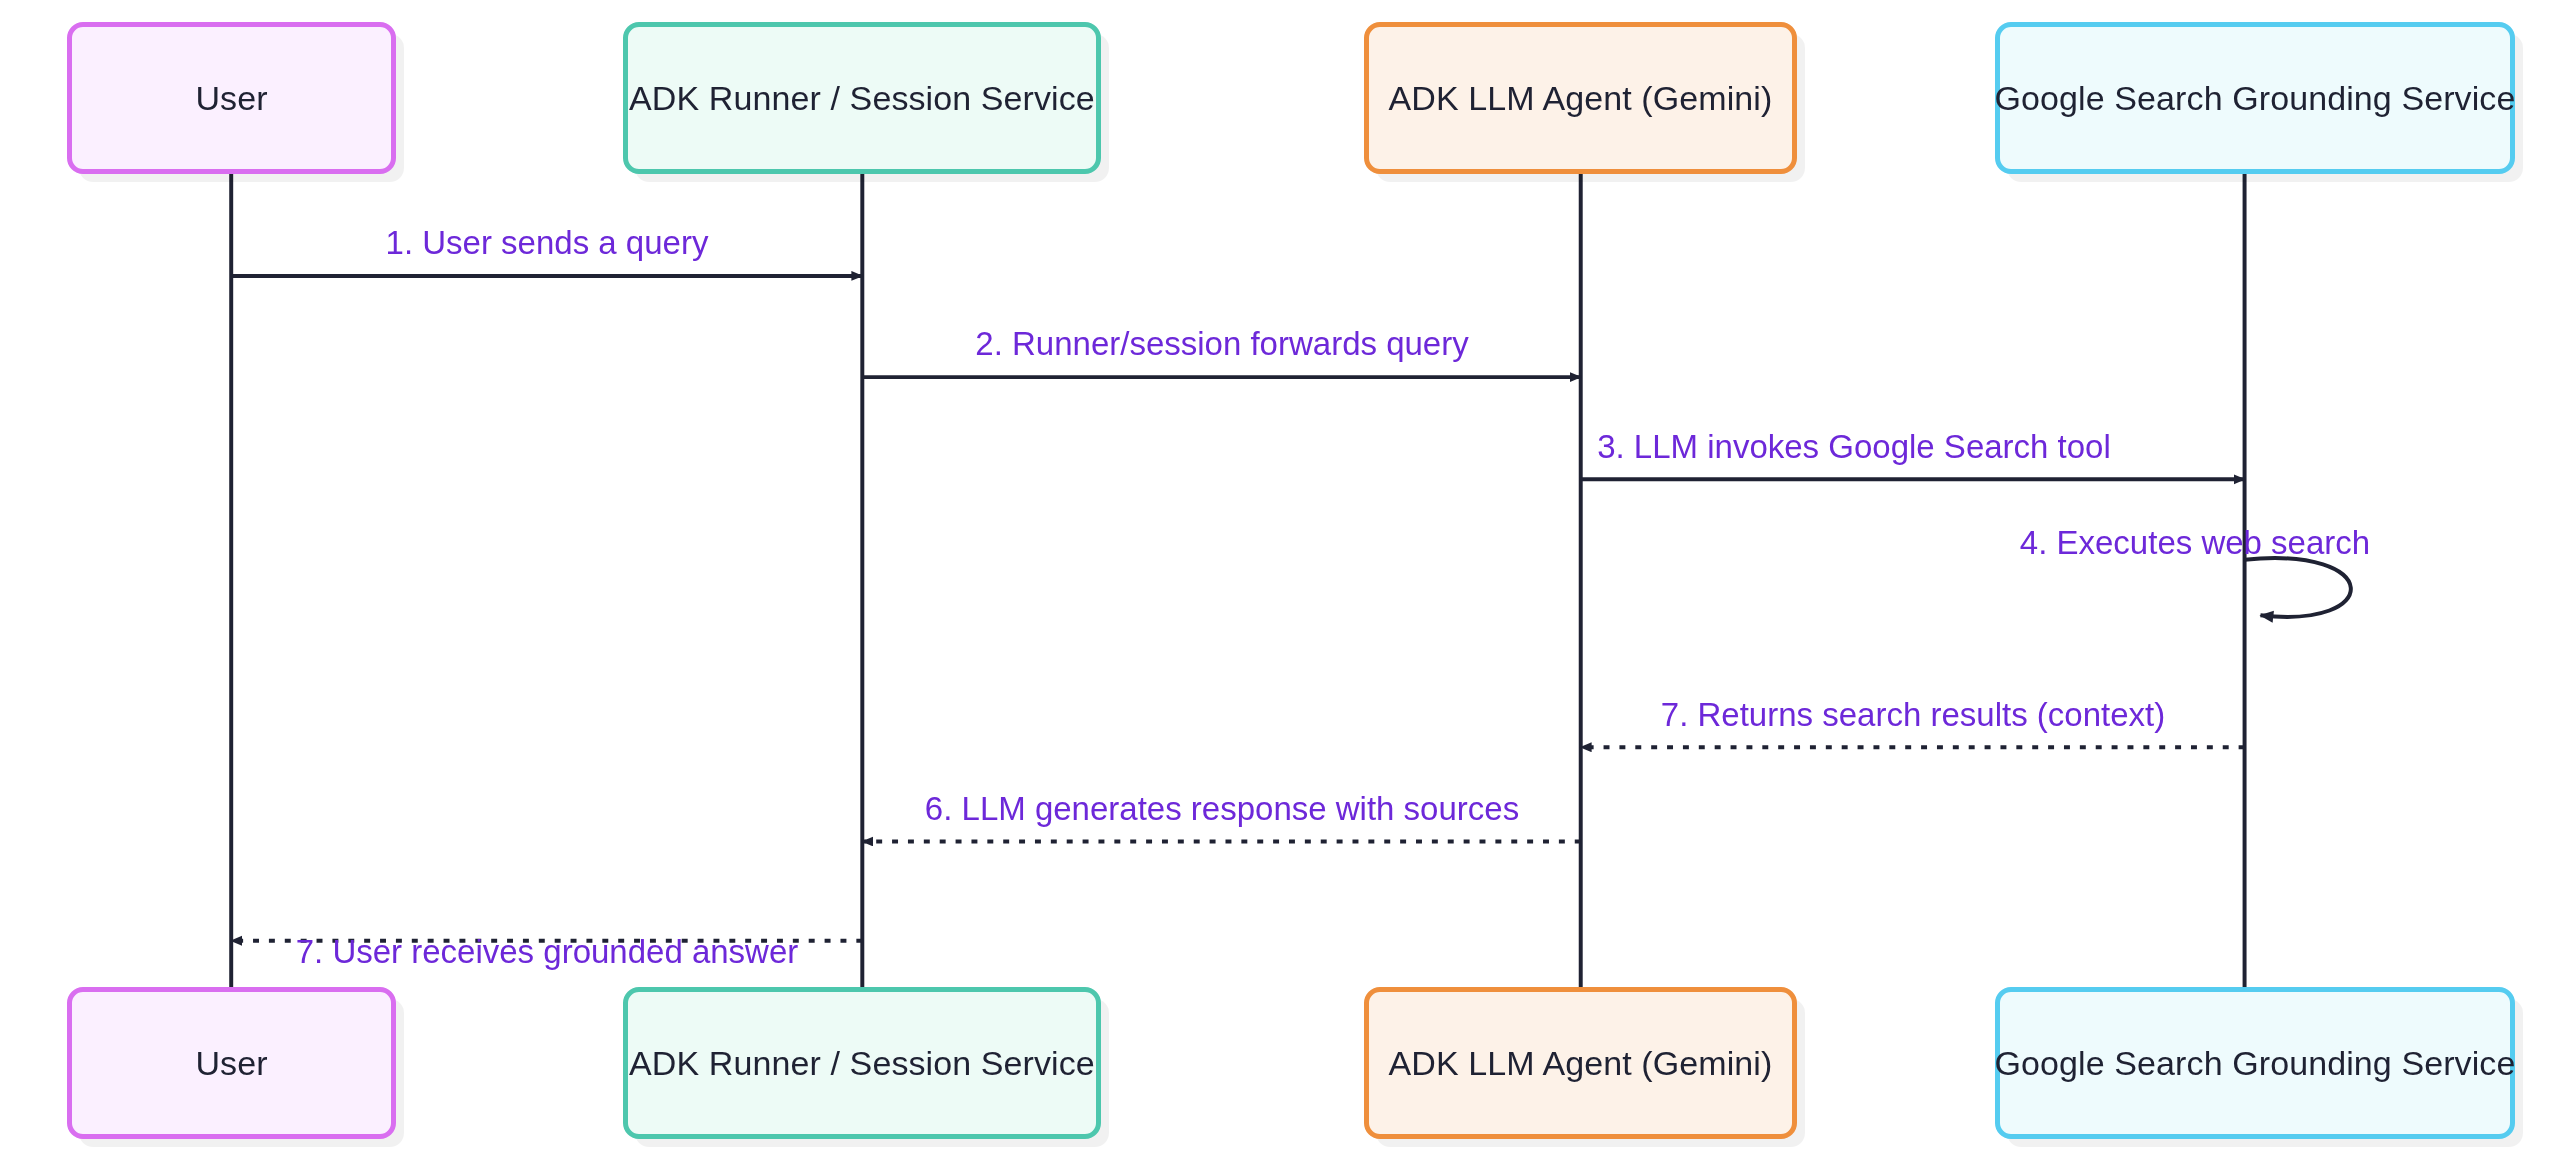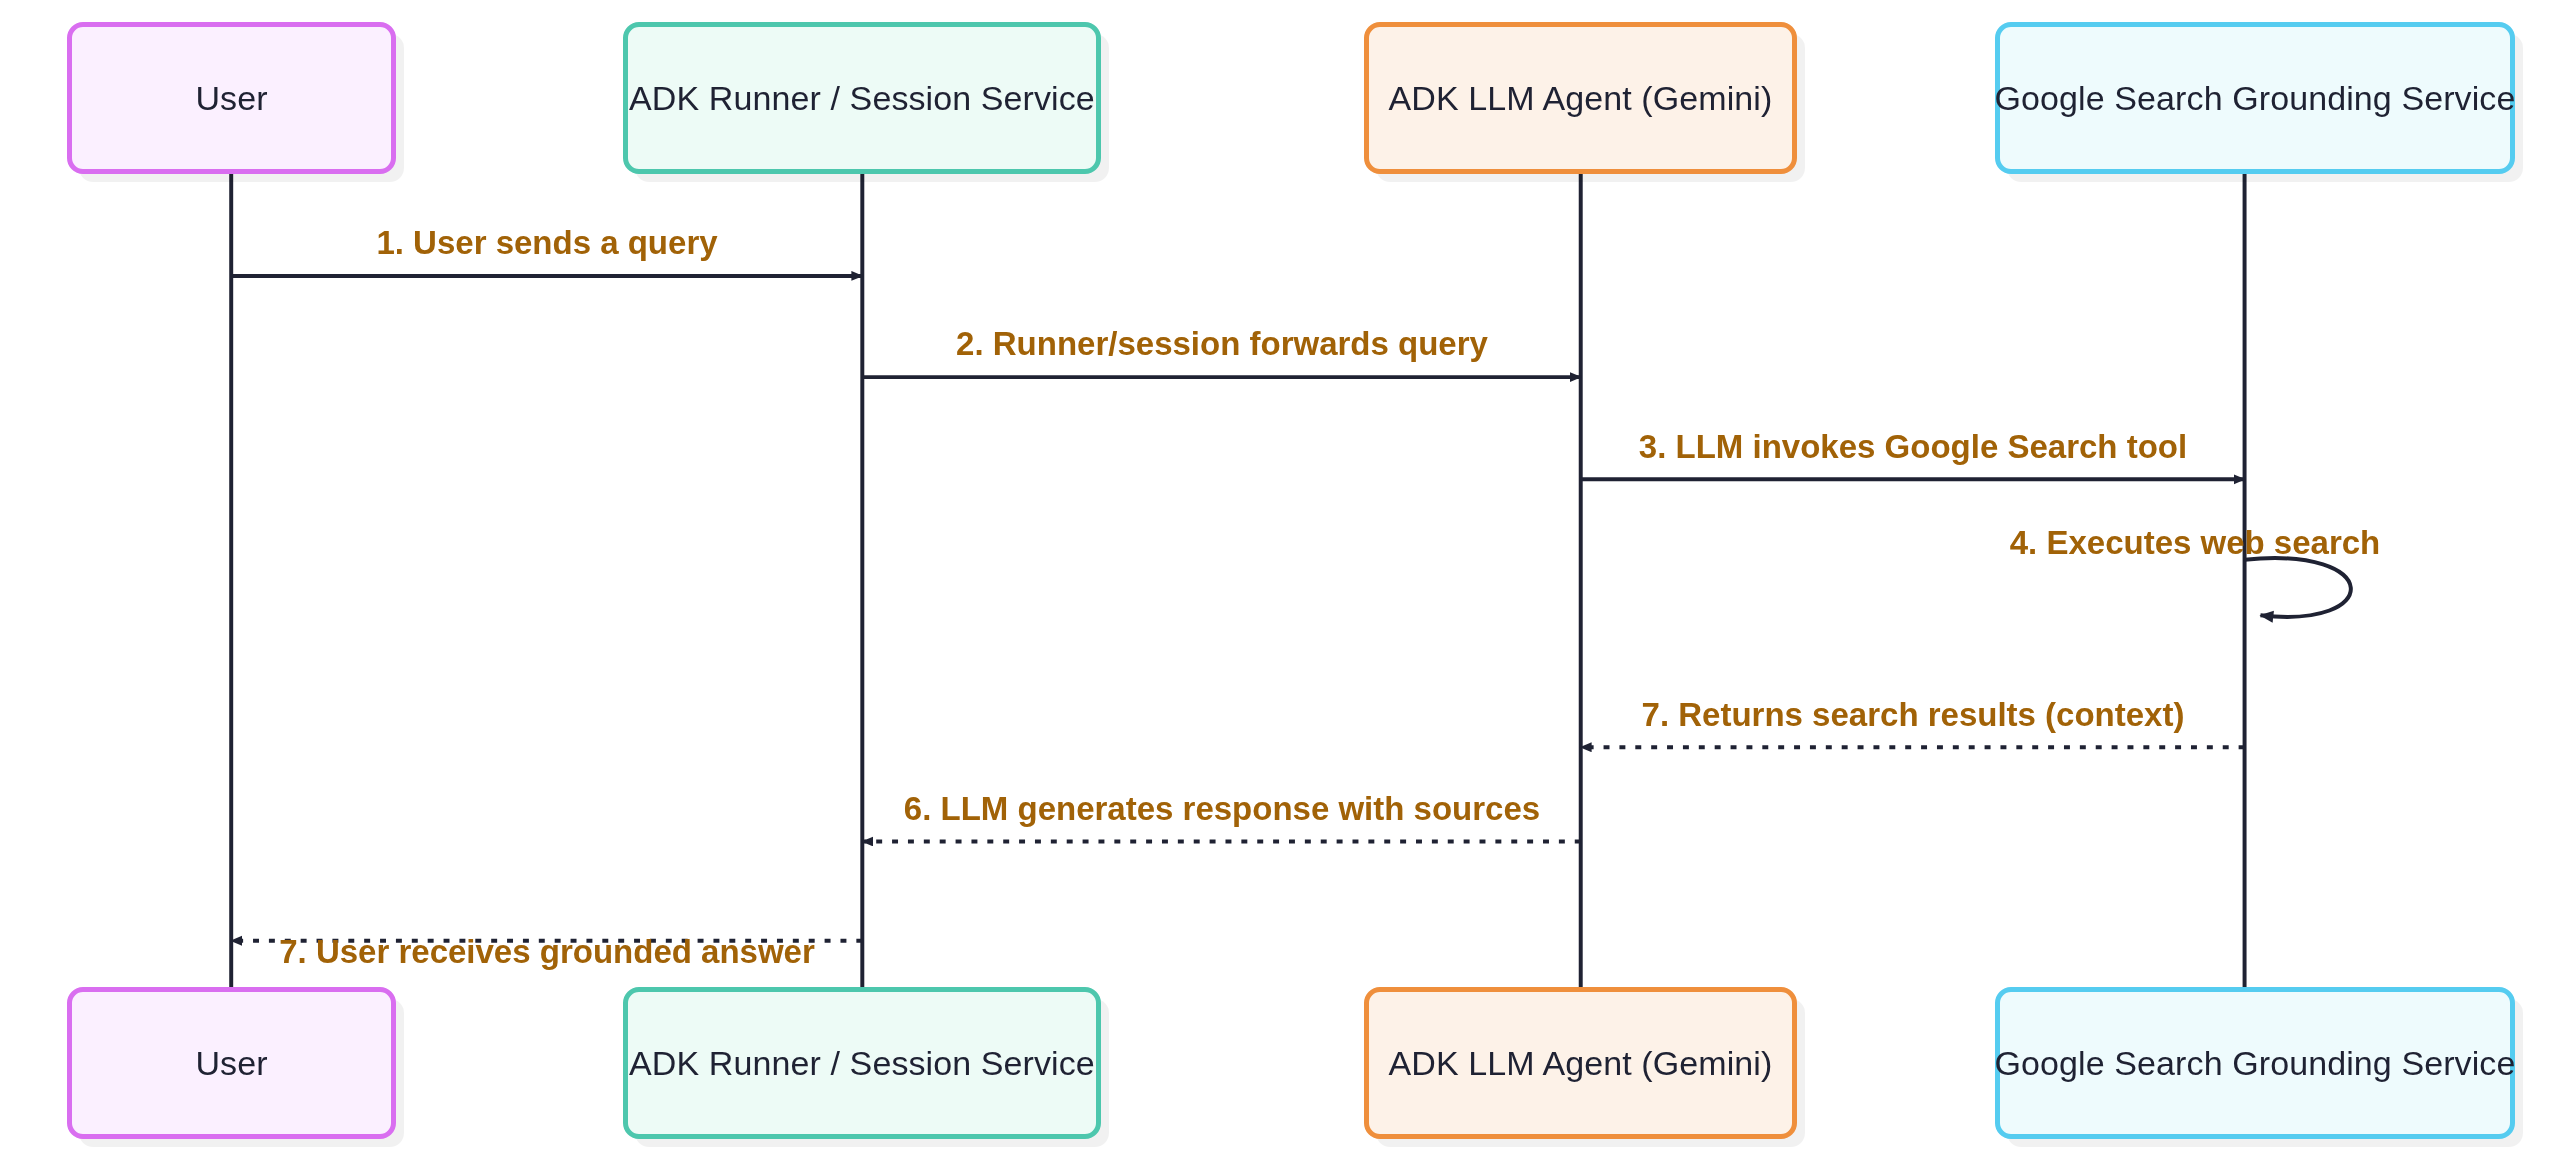"1. User sends a query" .msg-label { color: #a16207 -> #6d28d9; font-weight: bold -> none }
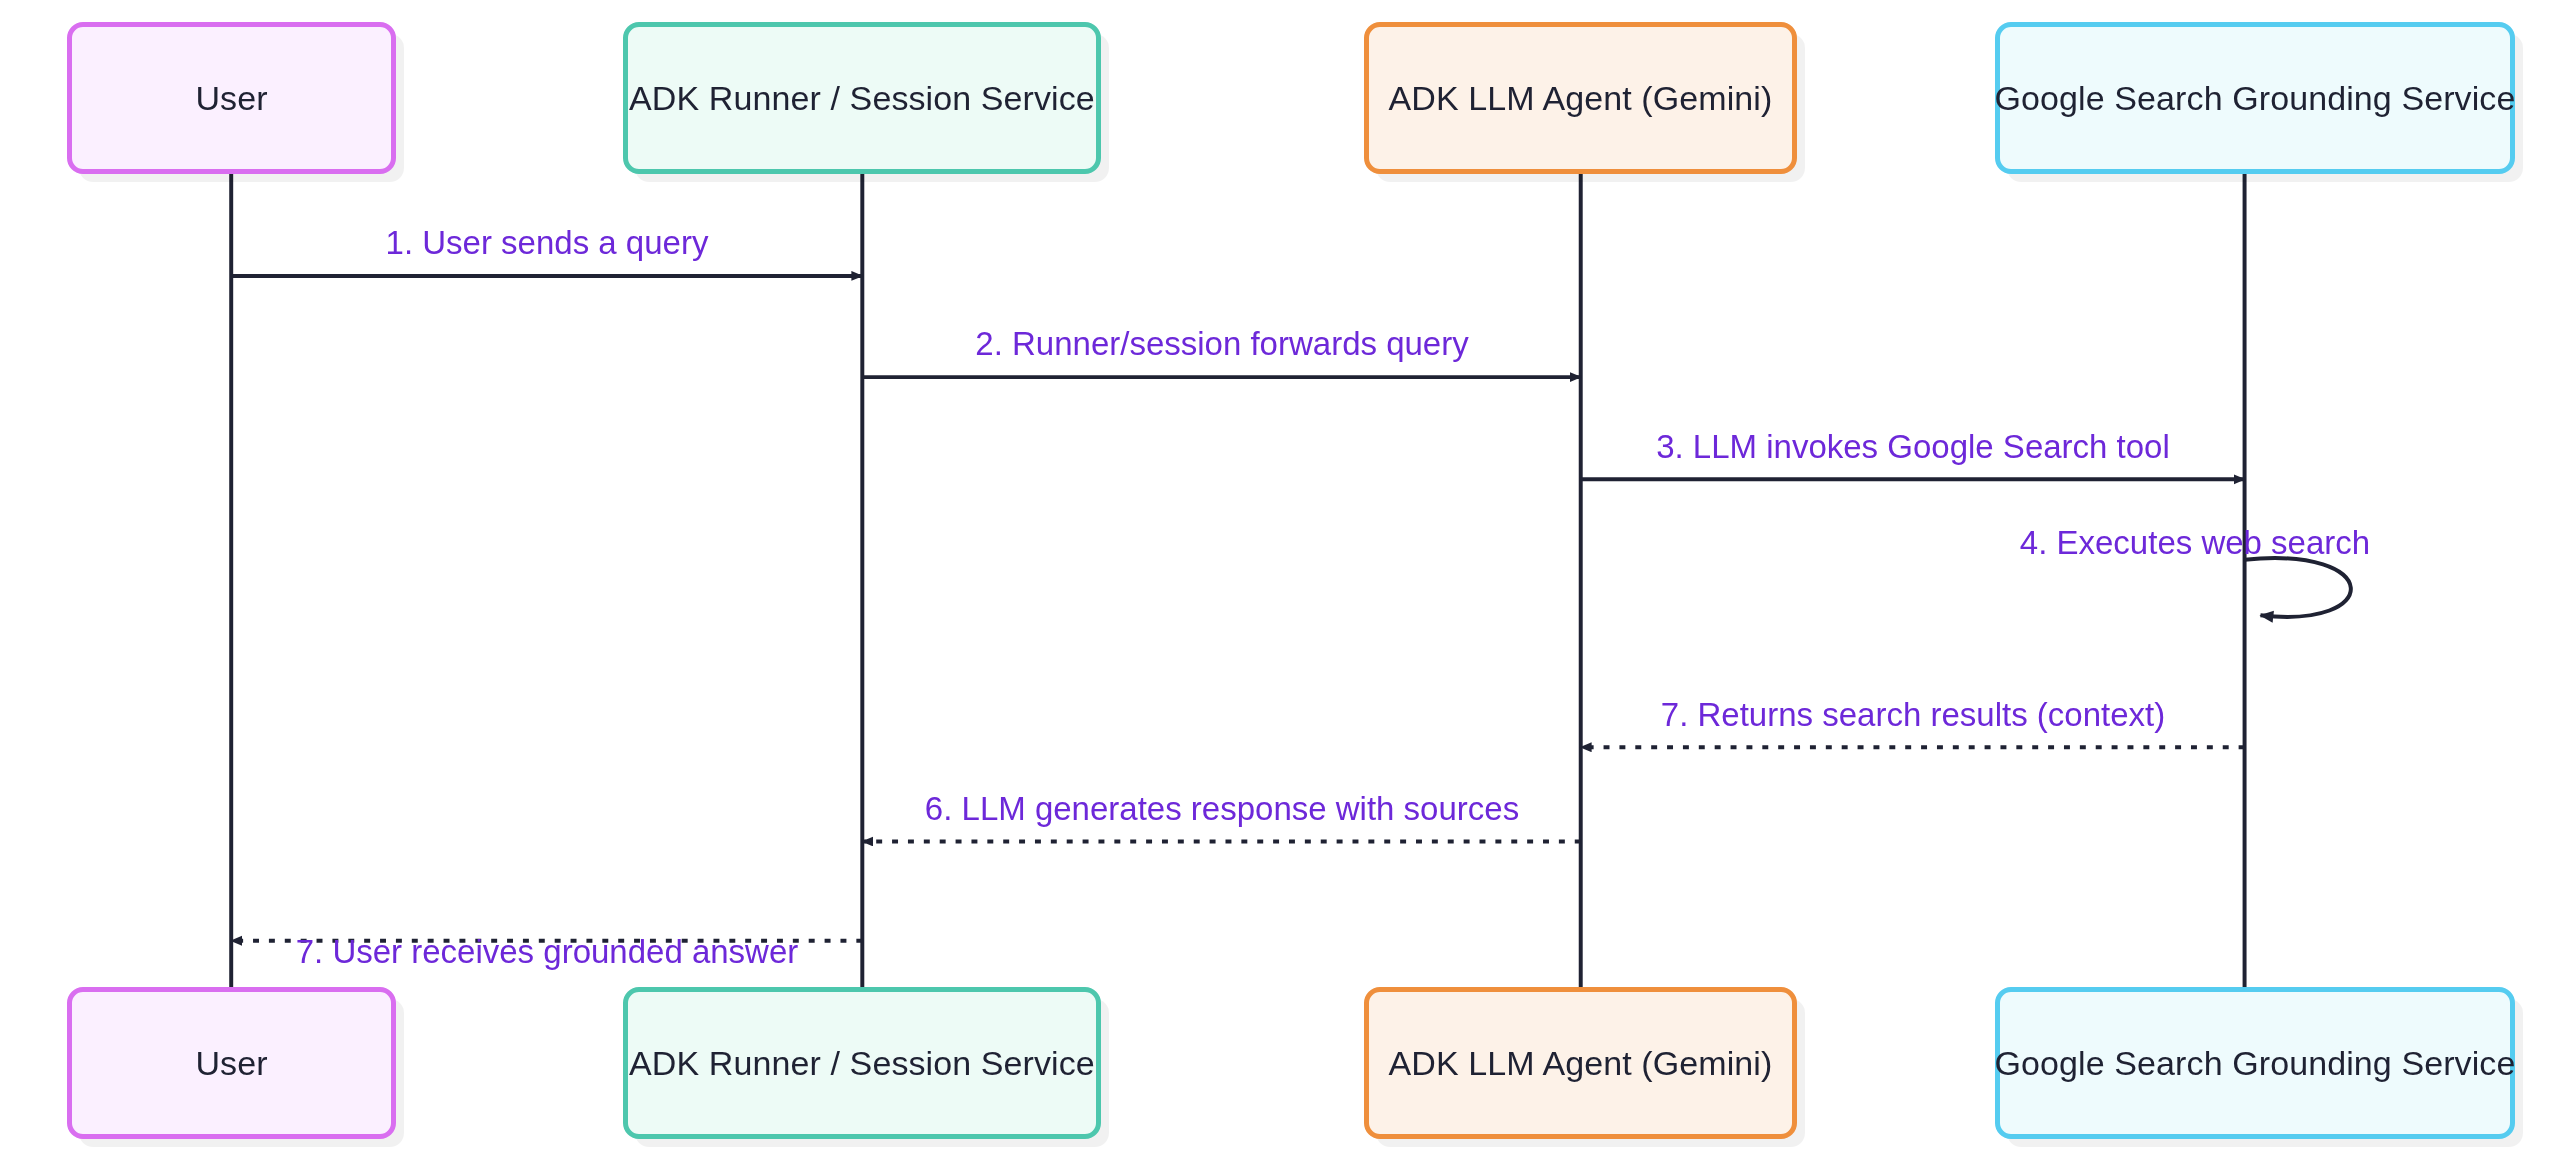"3. LLM invokes Google Search" div.msg-label { left: 1913px -> 1854px }
